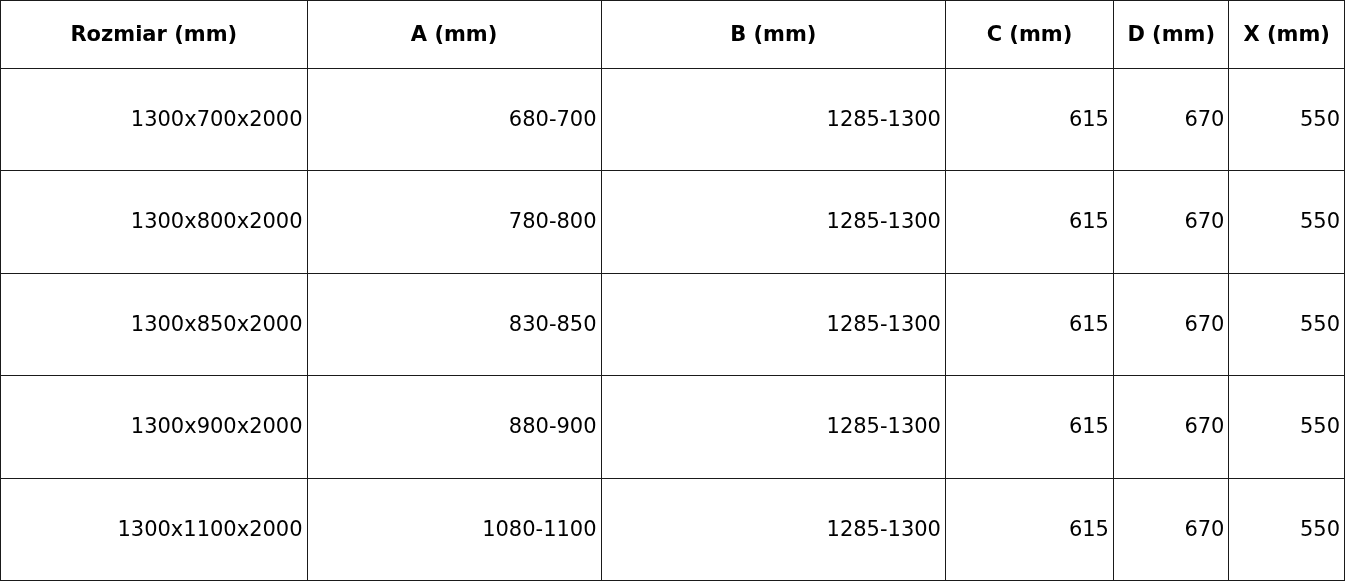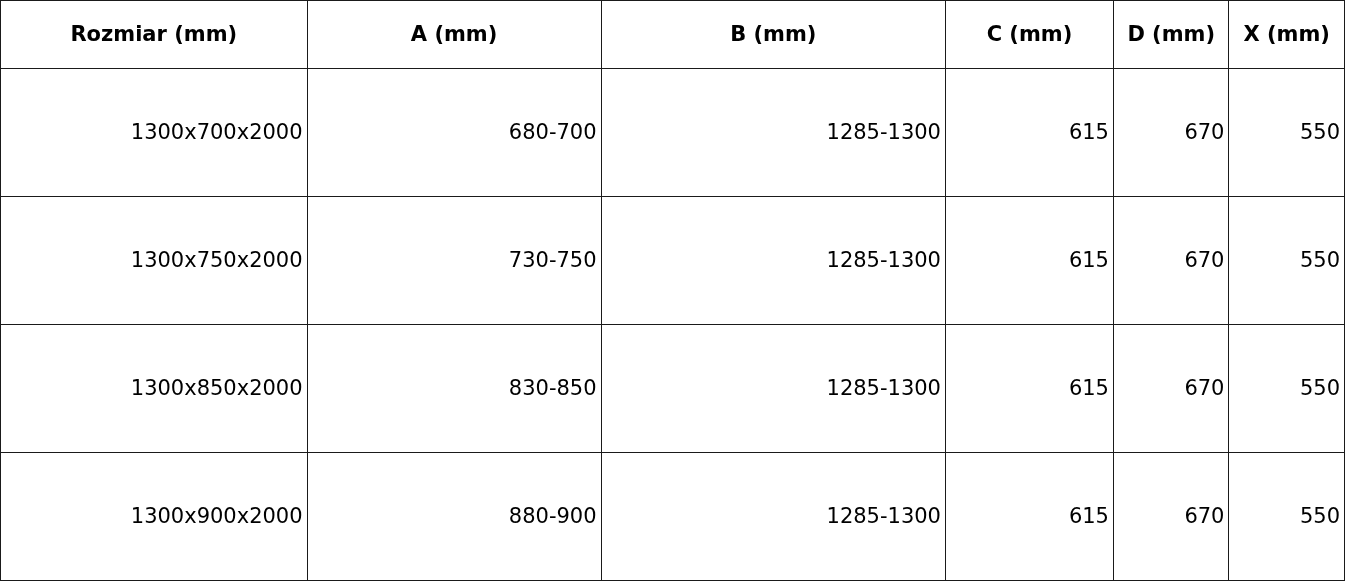"1300x750x2000" tr.body-row { html: <tr> <td>1300x750x2000</td> <td>730-750</td> <td>1285-1300</td> <td>615</td> <td>670</td> <td>550</td> </tr> -> none }
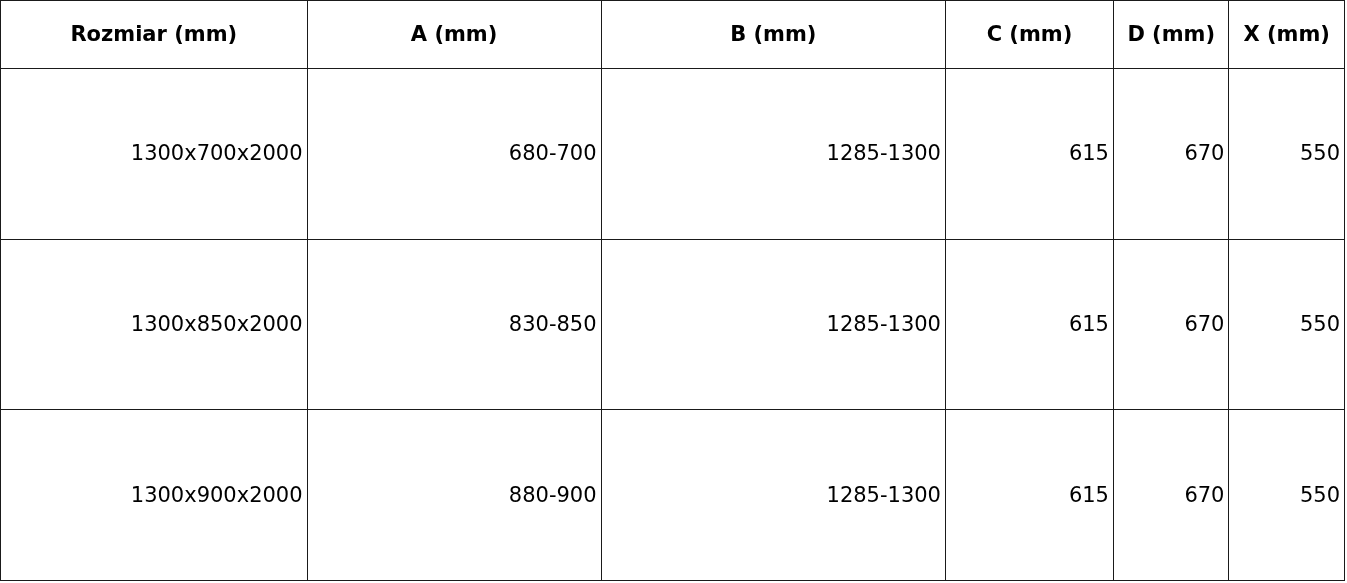"1300x800x2000" tr.body-row { html: none -> <tr> <td>1300x800x2000</td> <td>780-800</td> <td>1285-1300</td> <td>615</td> <td>670</td> <td>550</td> </tr> }
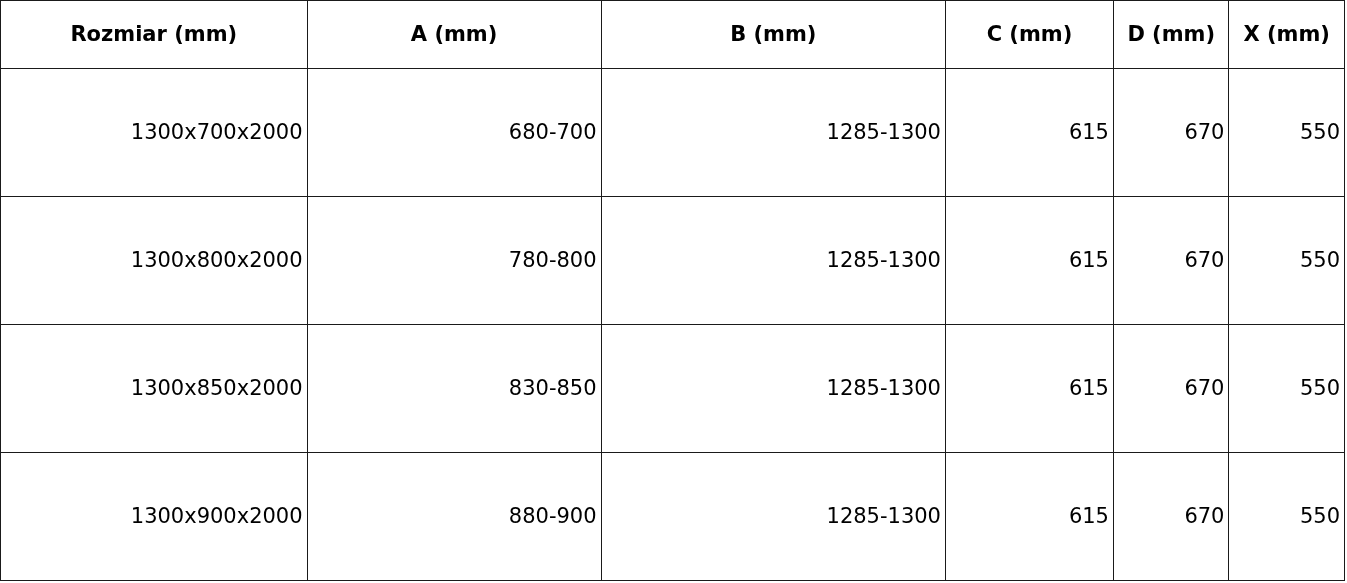"1300x1100x2000" tr.body-row { html: none -> <tr> <td>1300x1100x2000</td> <td>1080-1100</td> <td>1285-1300</td> <td>615</td> <td>670</td> <td>550</td> </tr> }
